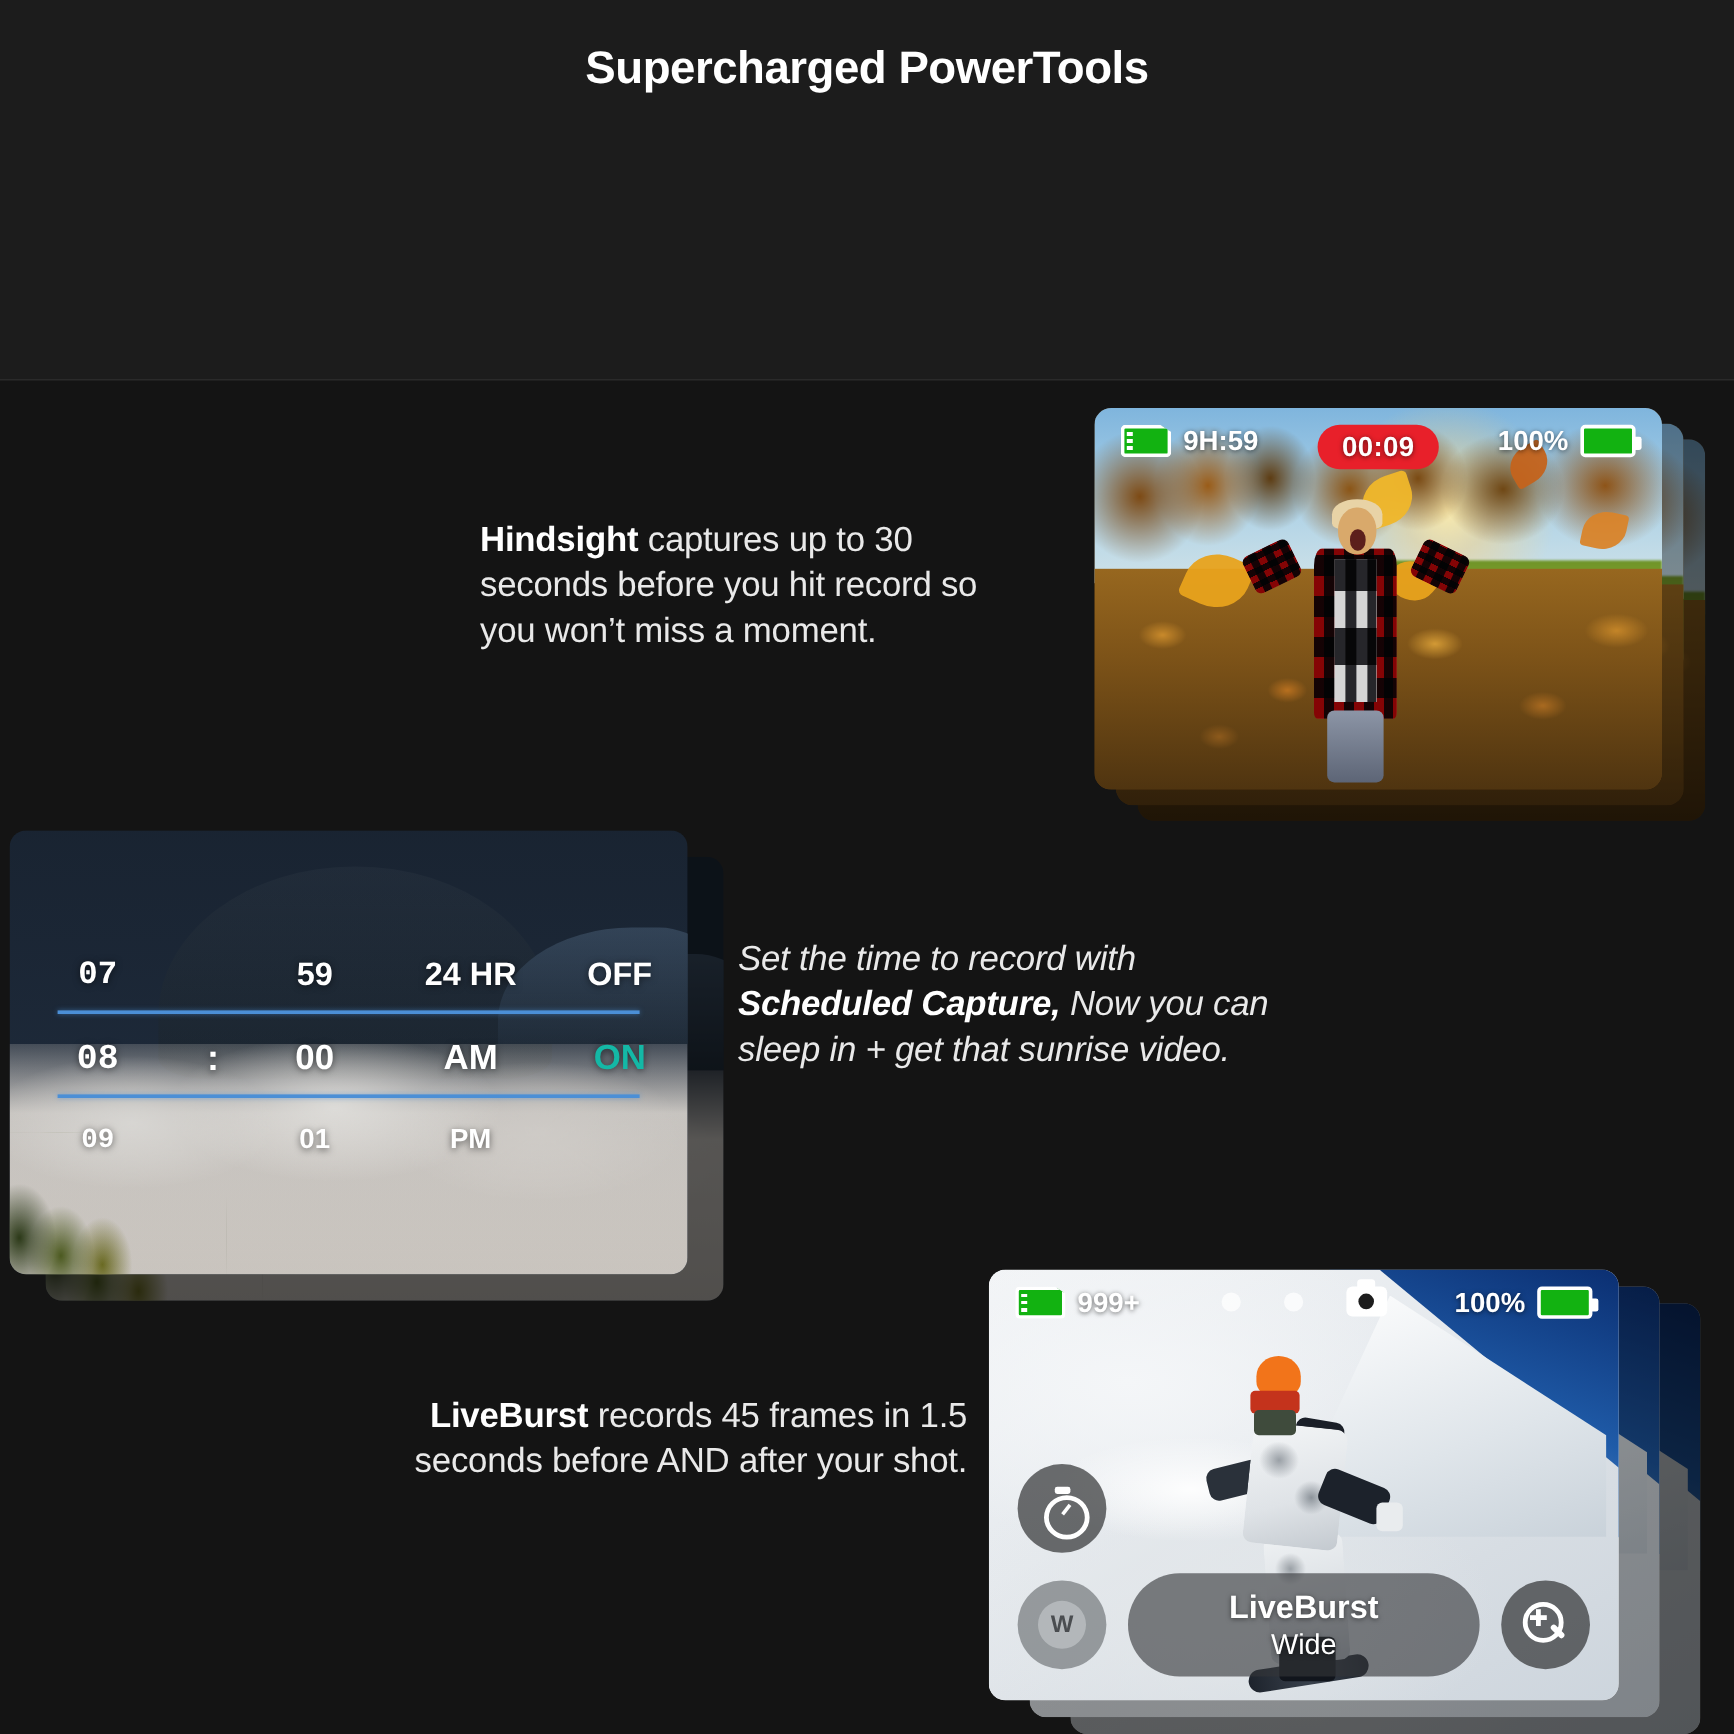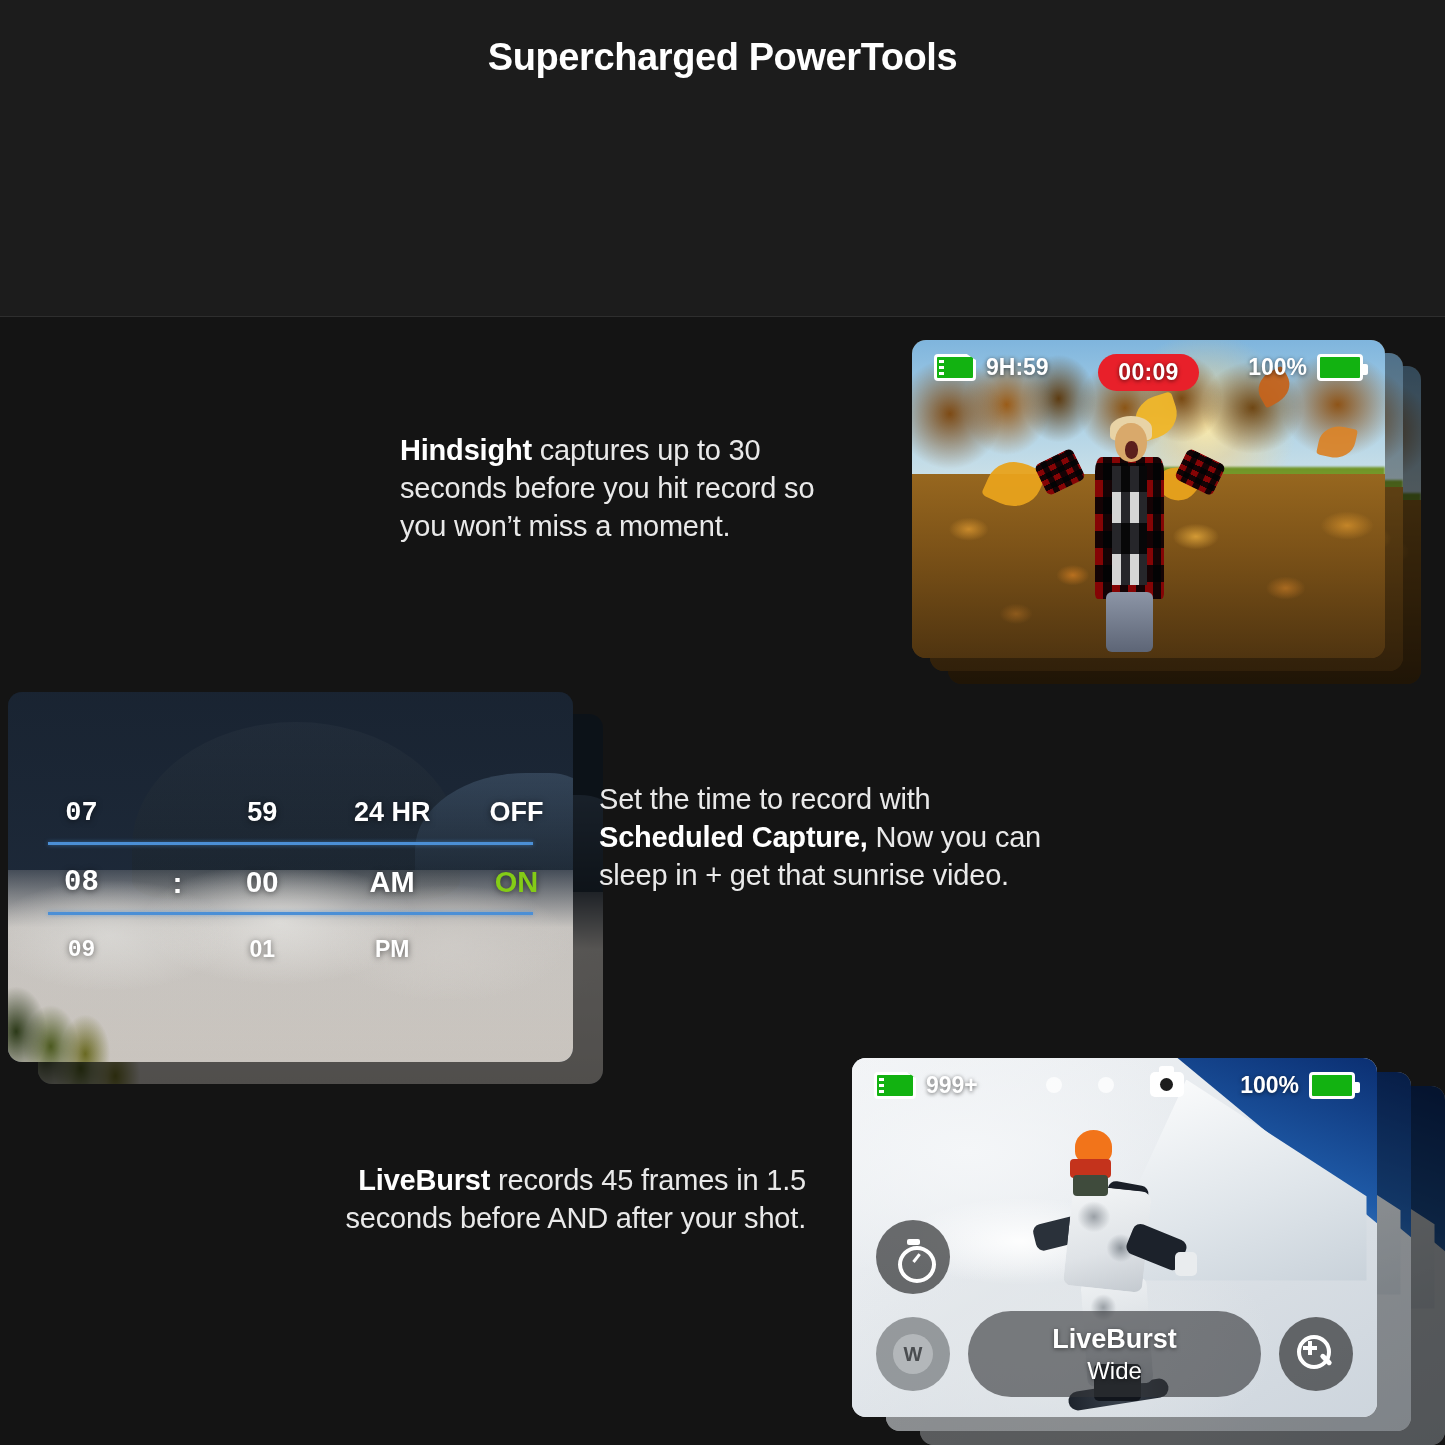"Set the time to record" div.copy { font-style: none -> italic; left: 599px -> 615px }
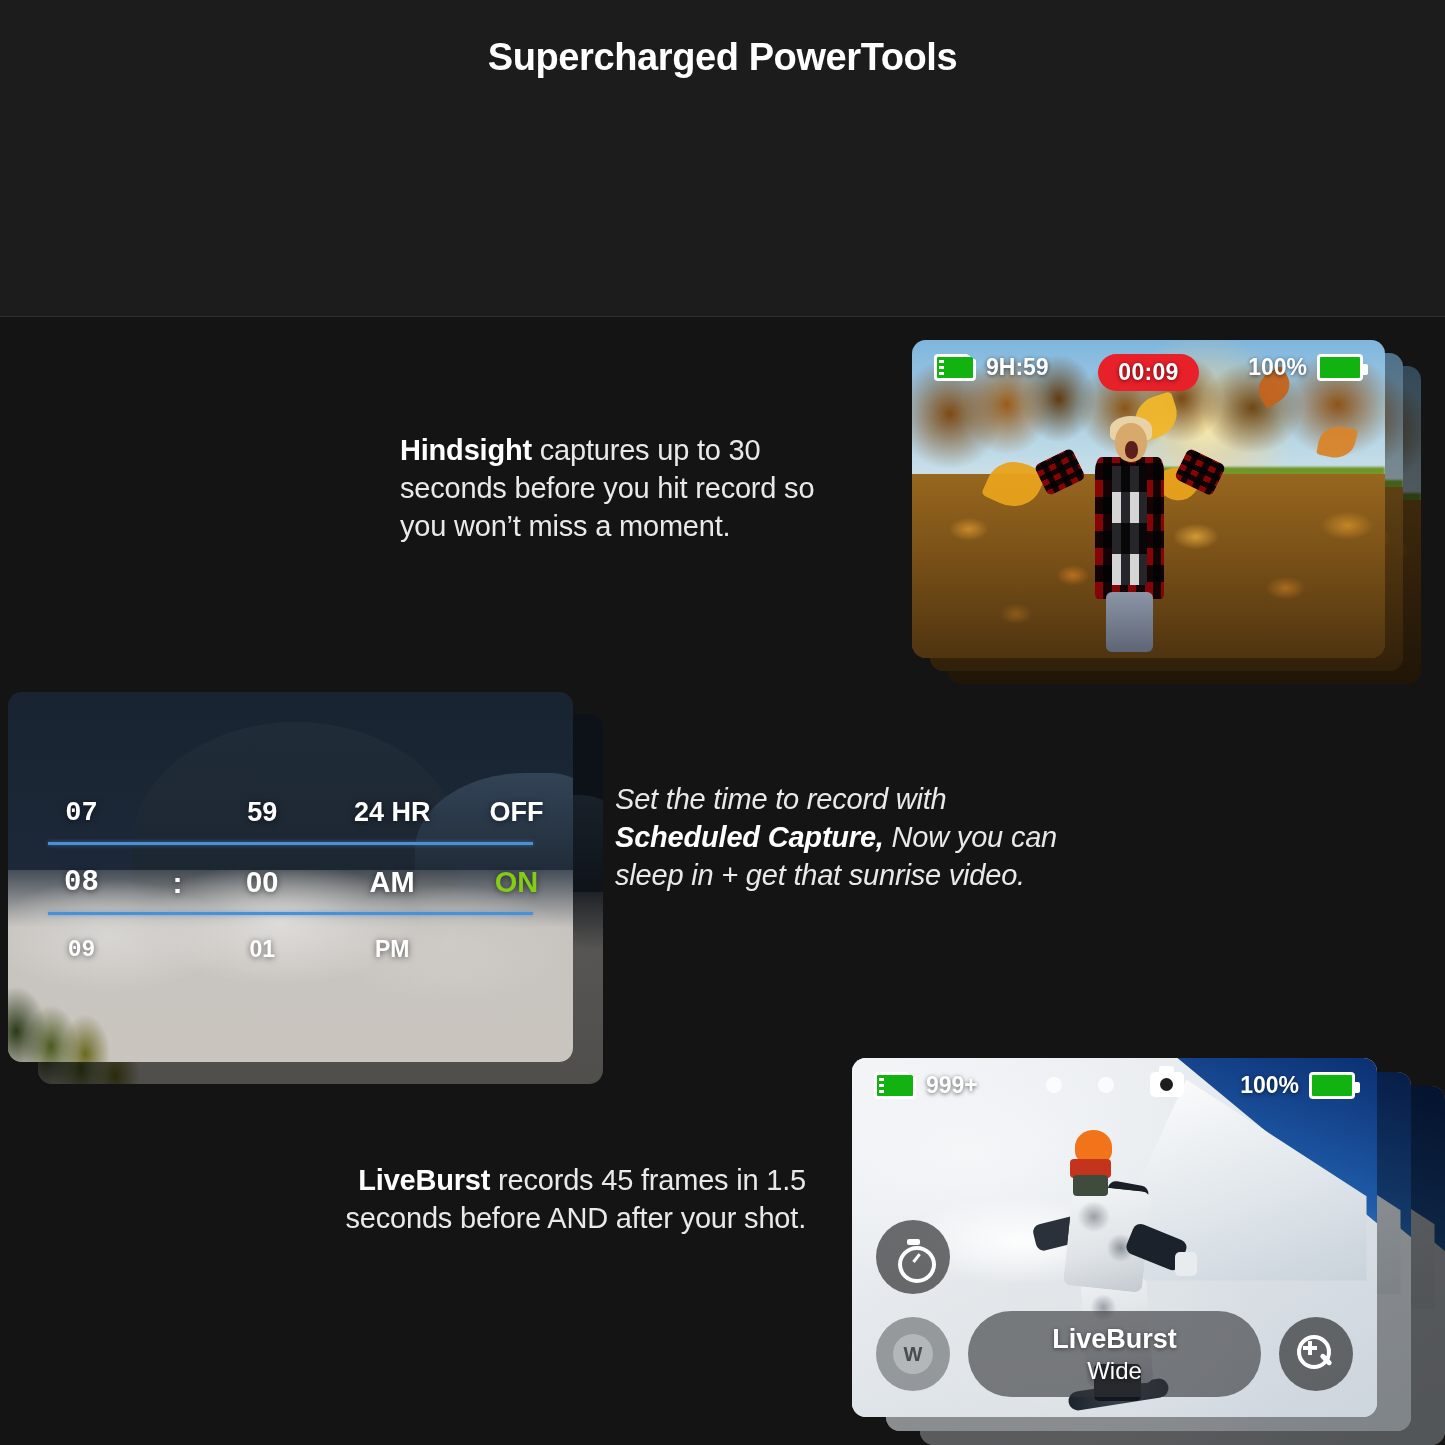"ON" .pk-on { color: #84cc16 -> #14b8a6 }
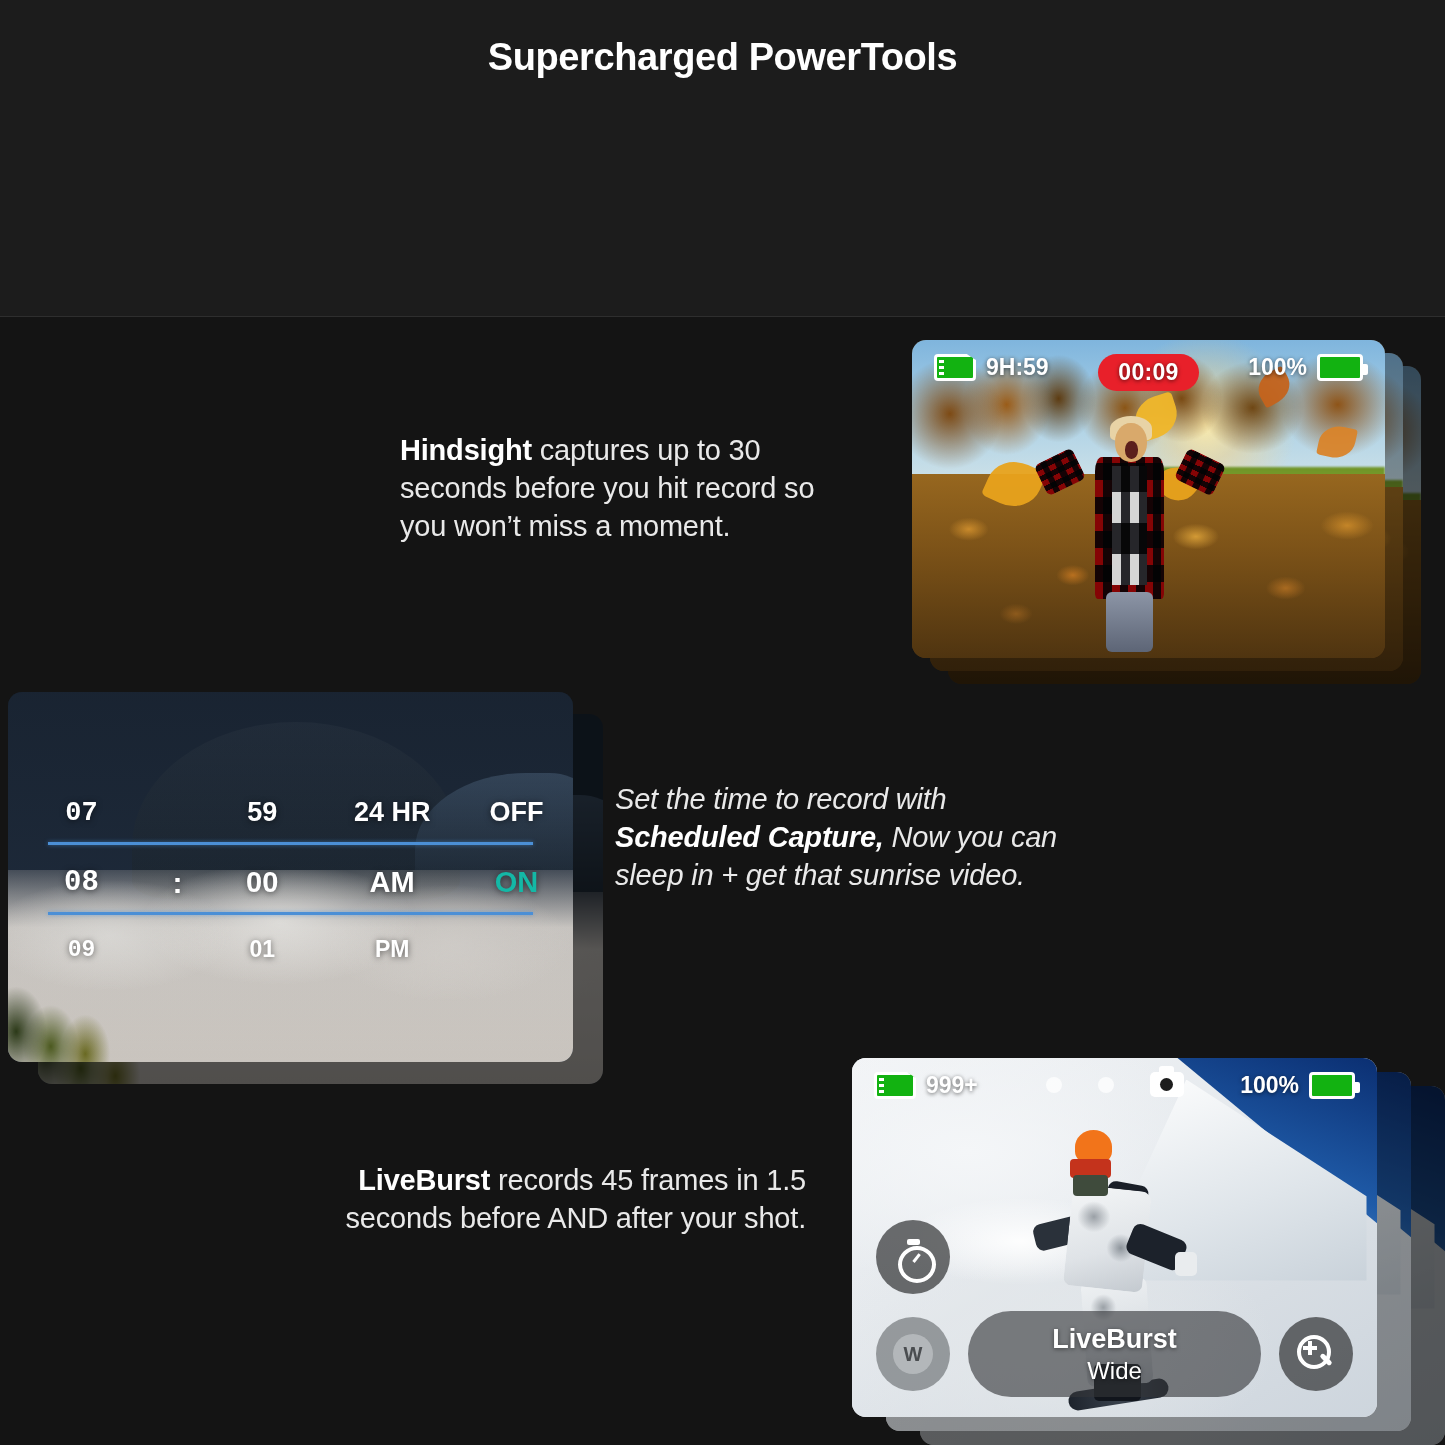"999+" div.stack { left: 852px -> 824px }
